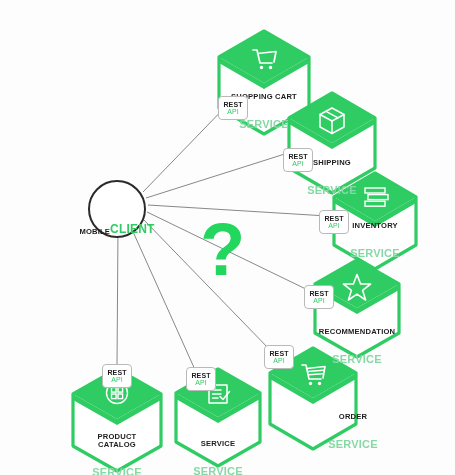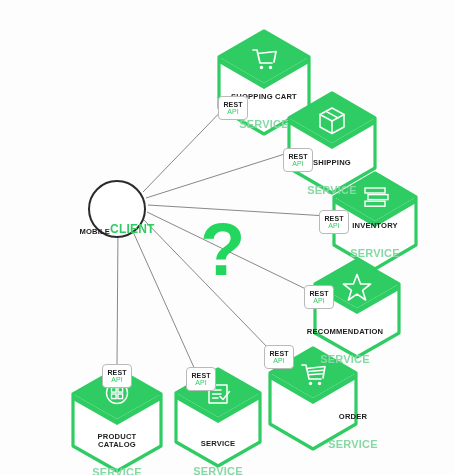"RECOMMENDATION" div.hex-label { left: 280px -> 292px }
